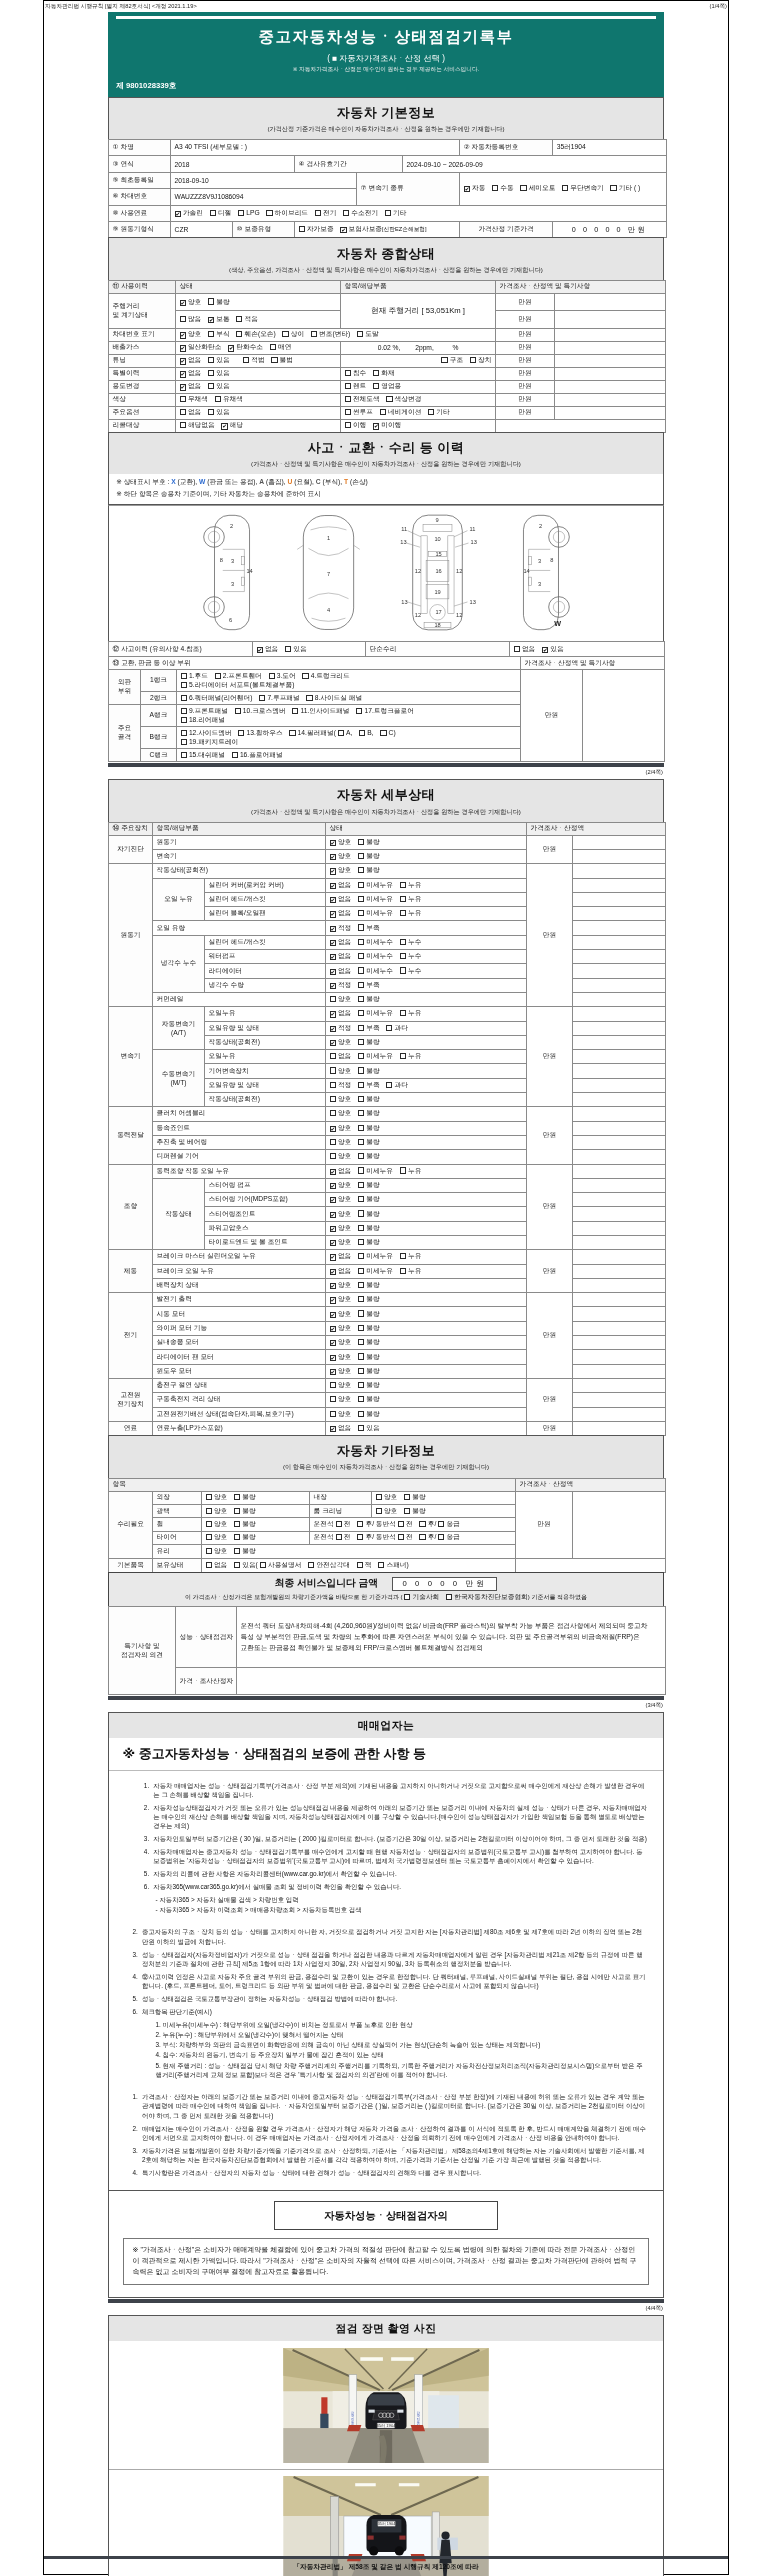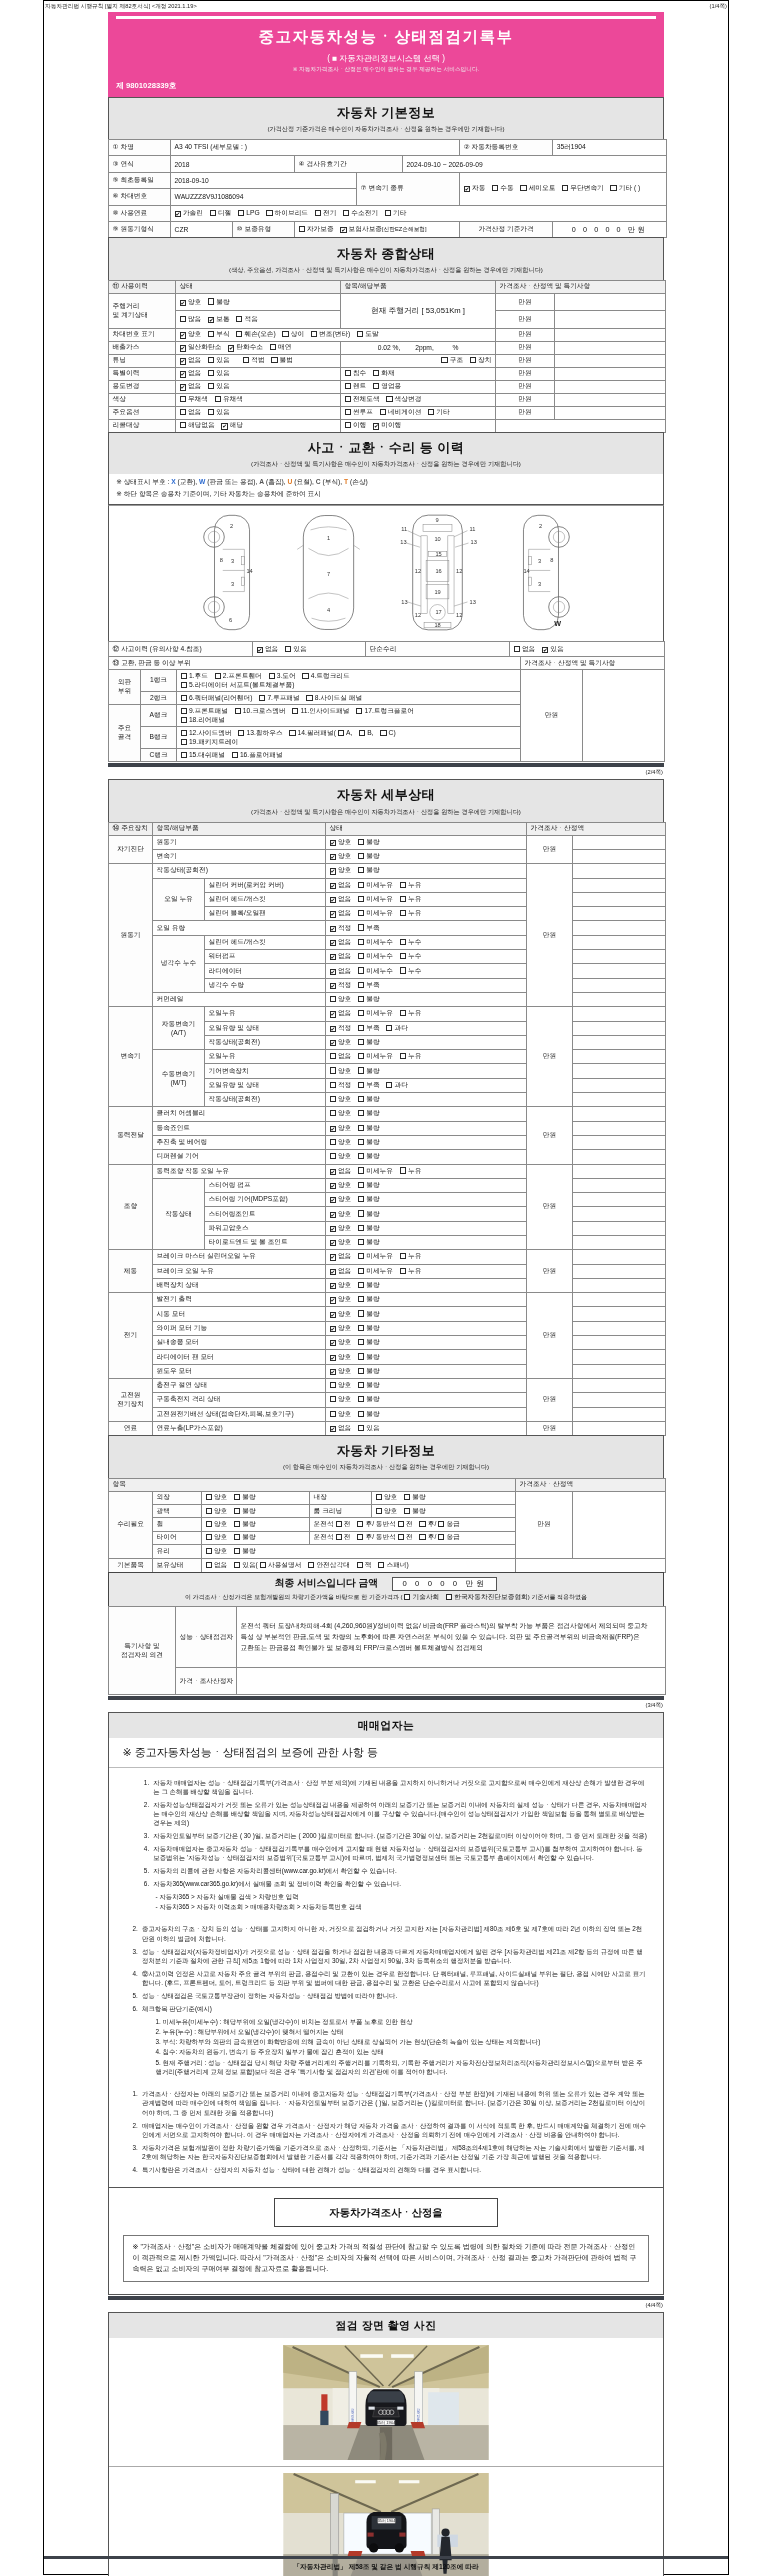"중고자동차성능ㆍ상태점검기록부" .banner { background: #ec4899 -> #0f766e }
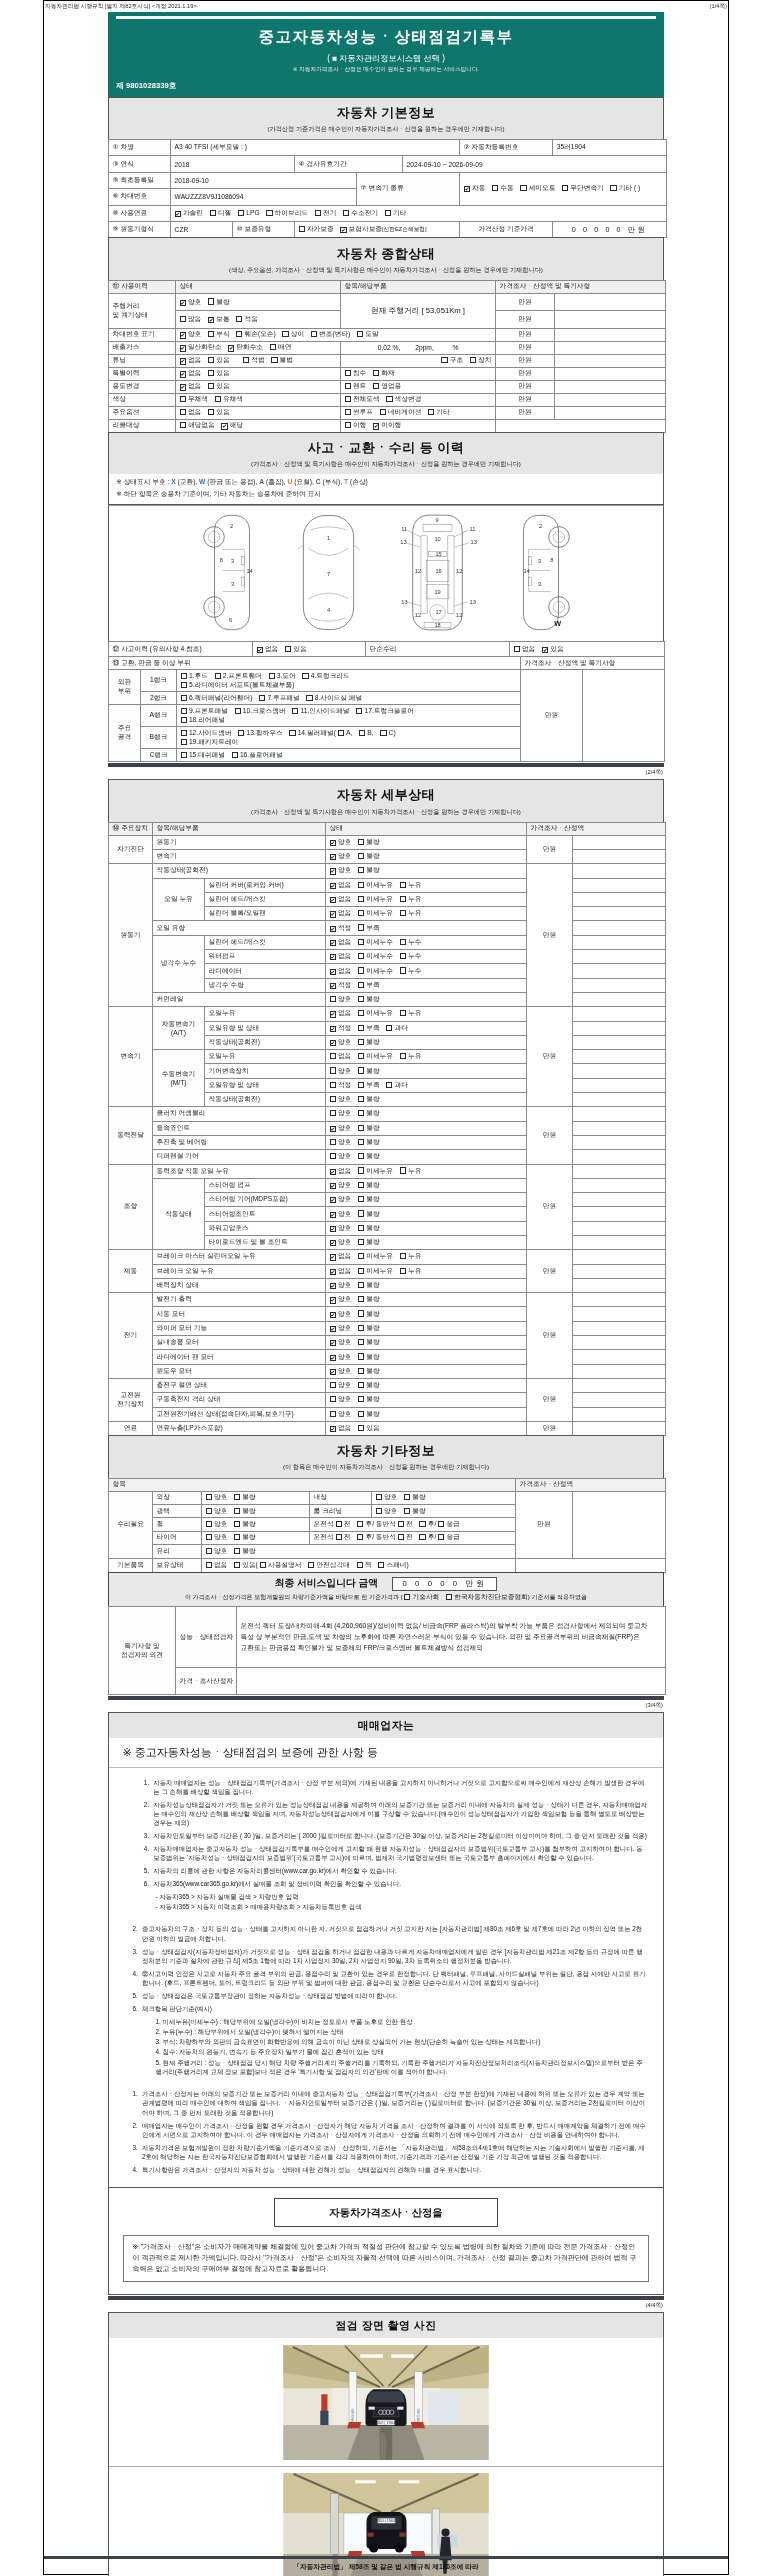"( ■ 자동차관리정보시스템 선택 )" div.bsub { text: 자동차관리정보시스템 -> 자동차가격조사ㆍ산정 }
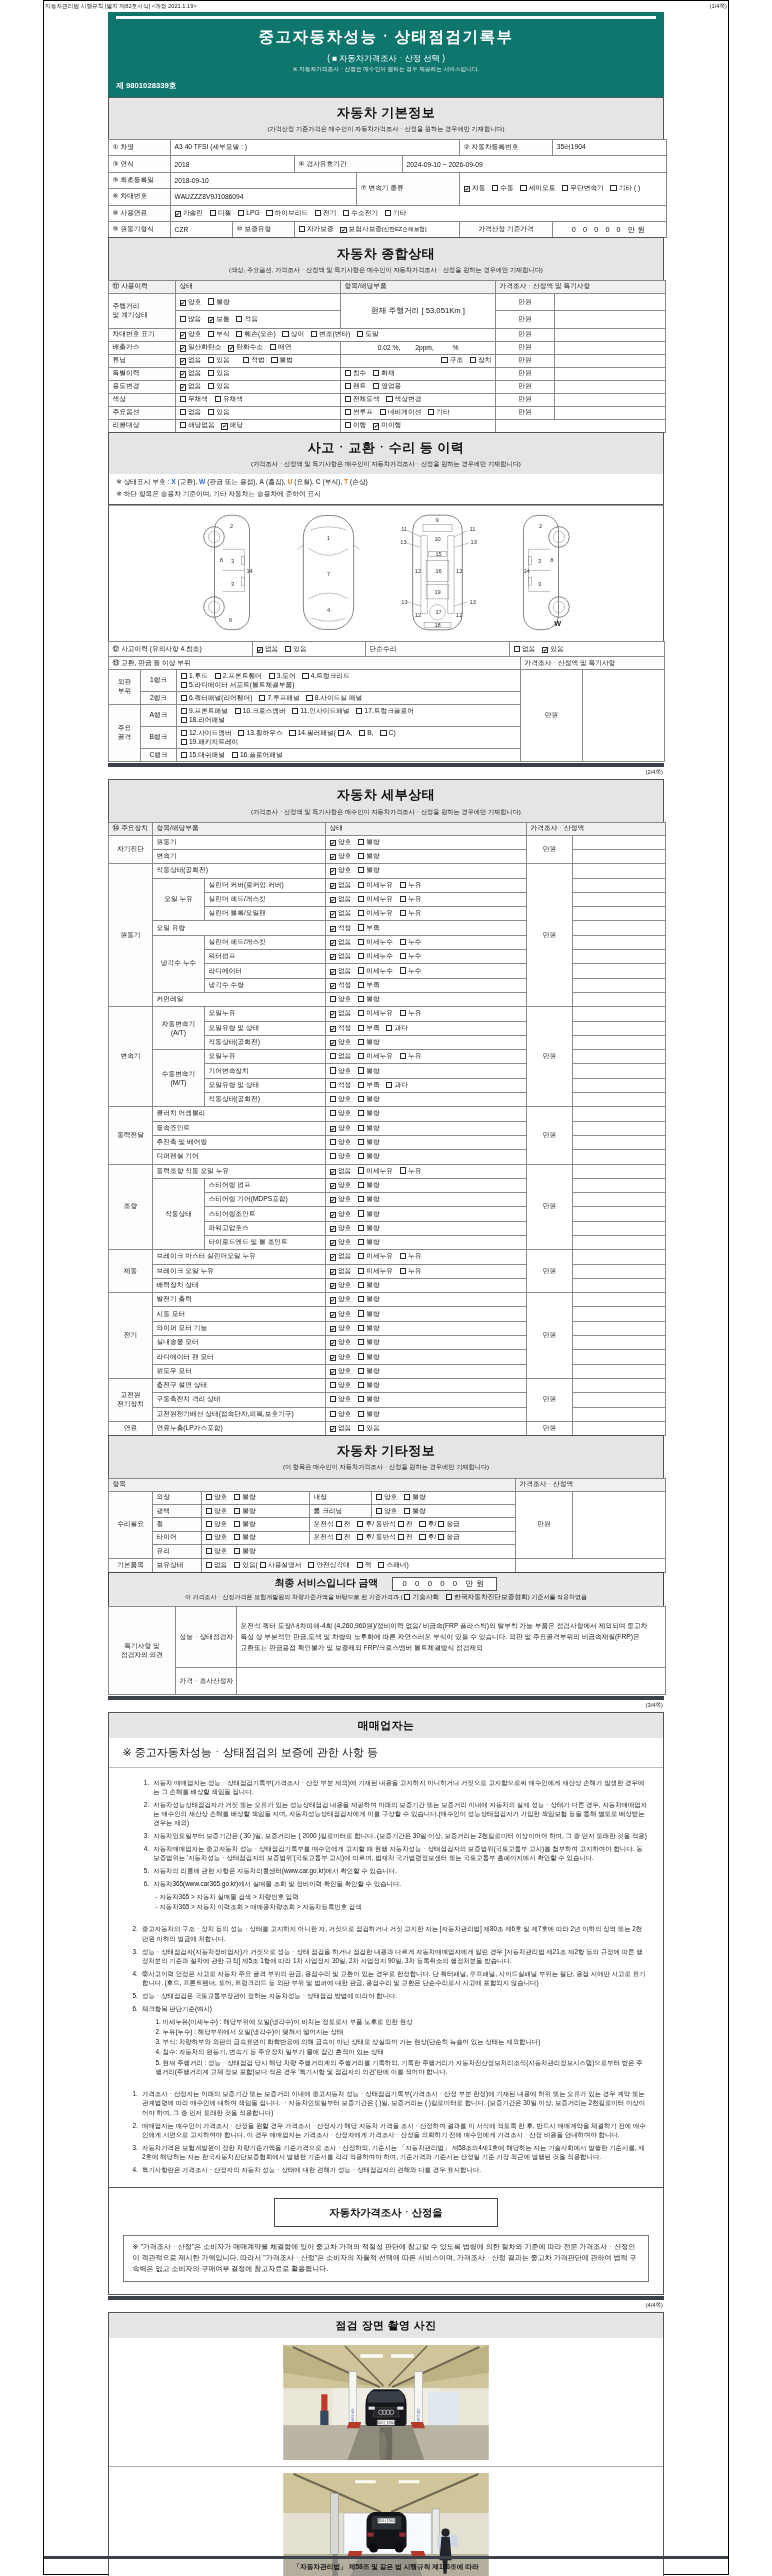"※ 중고자동차성능ㆍ상태점검의 보증에 관한 사항" .nheading { font-size: 11px -> 13px; font-weight: normal -> bold }
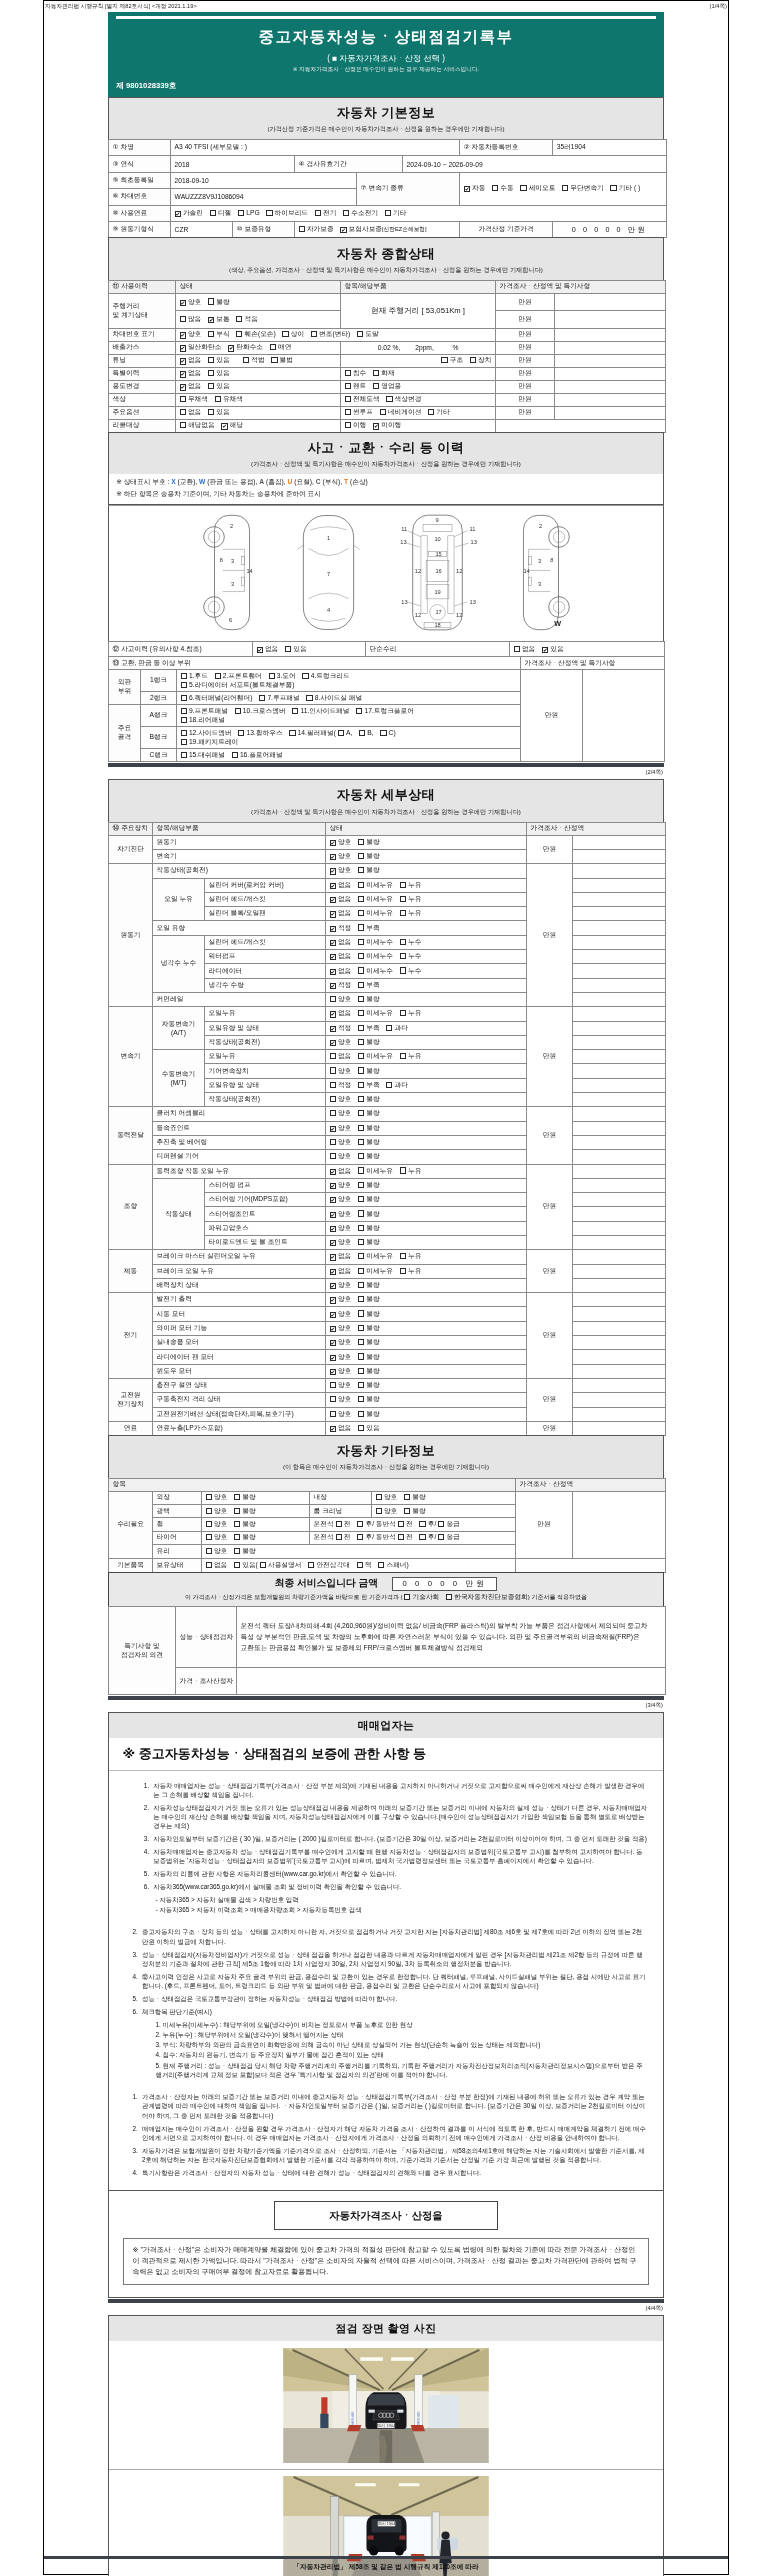"자동차가격조사ㆍ산정을" div.tbox { text: 자동차가격조사ㆍ산정을 -> 자동차성능ㆍ상태점검자의 }
